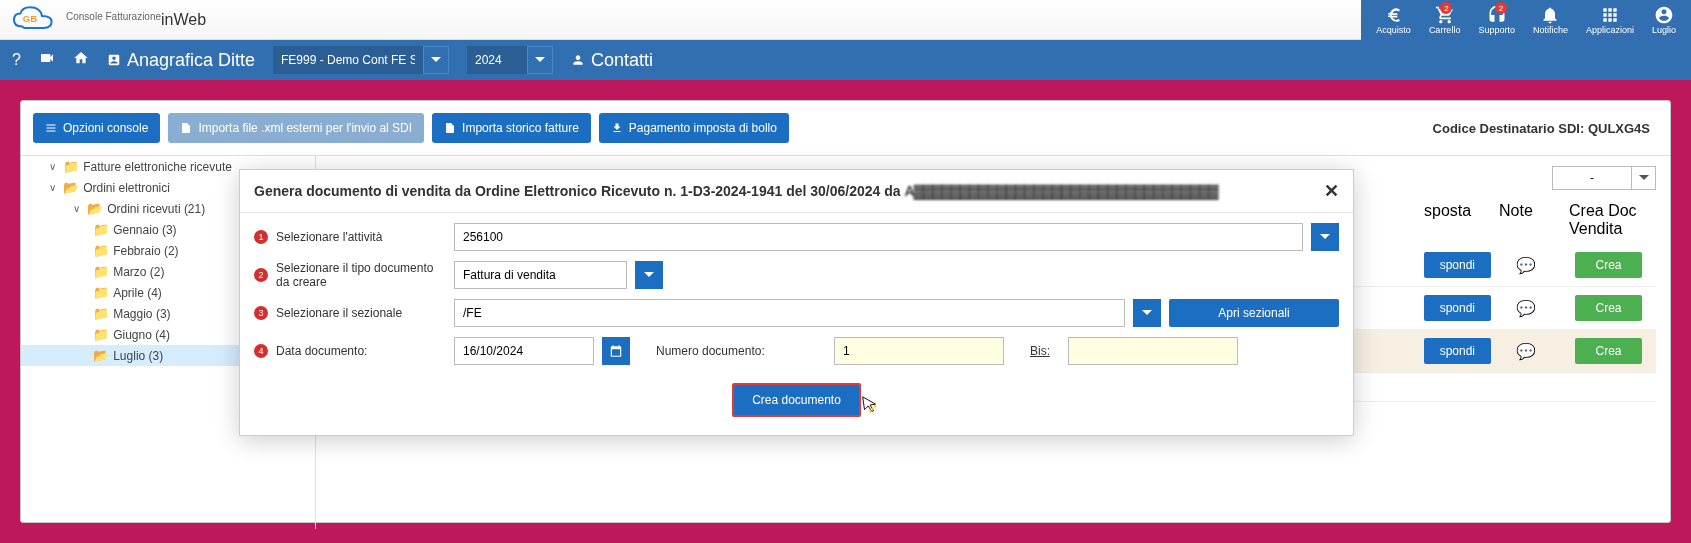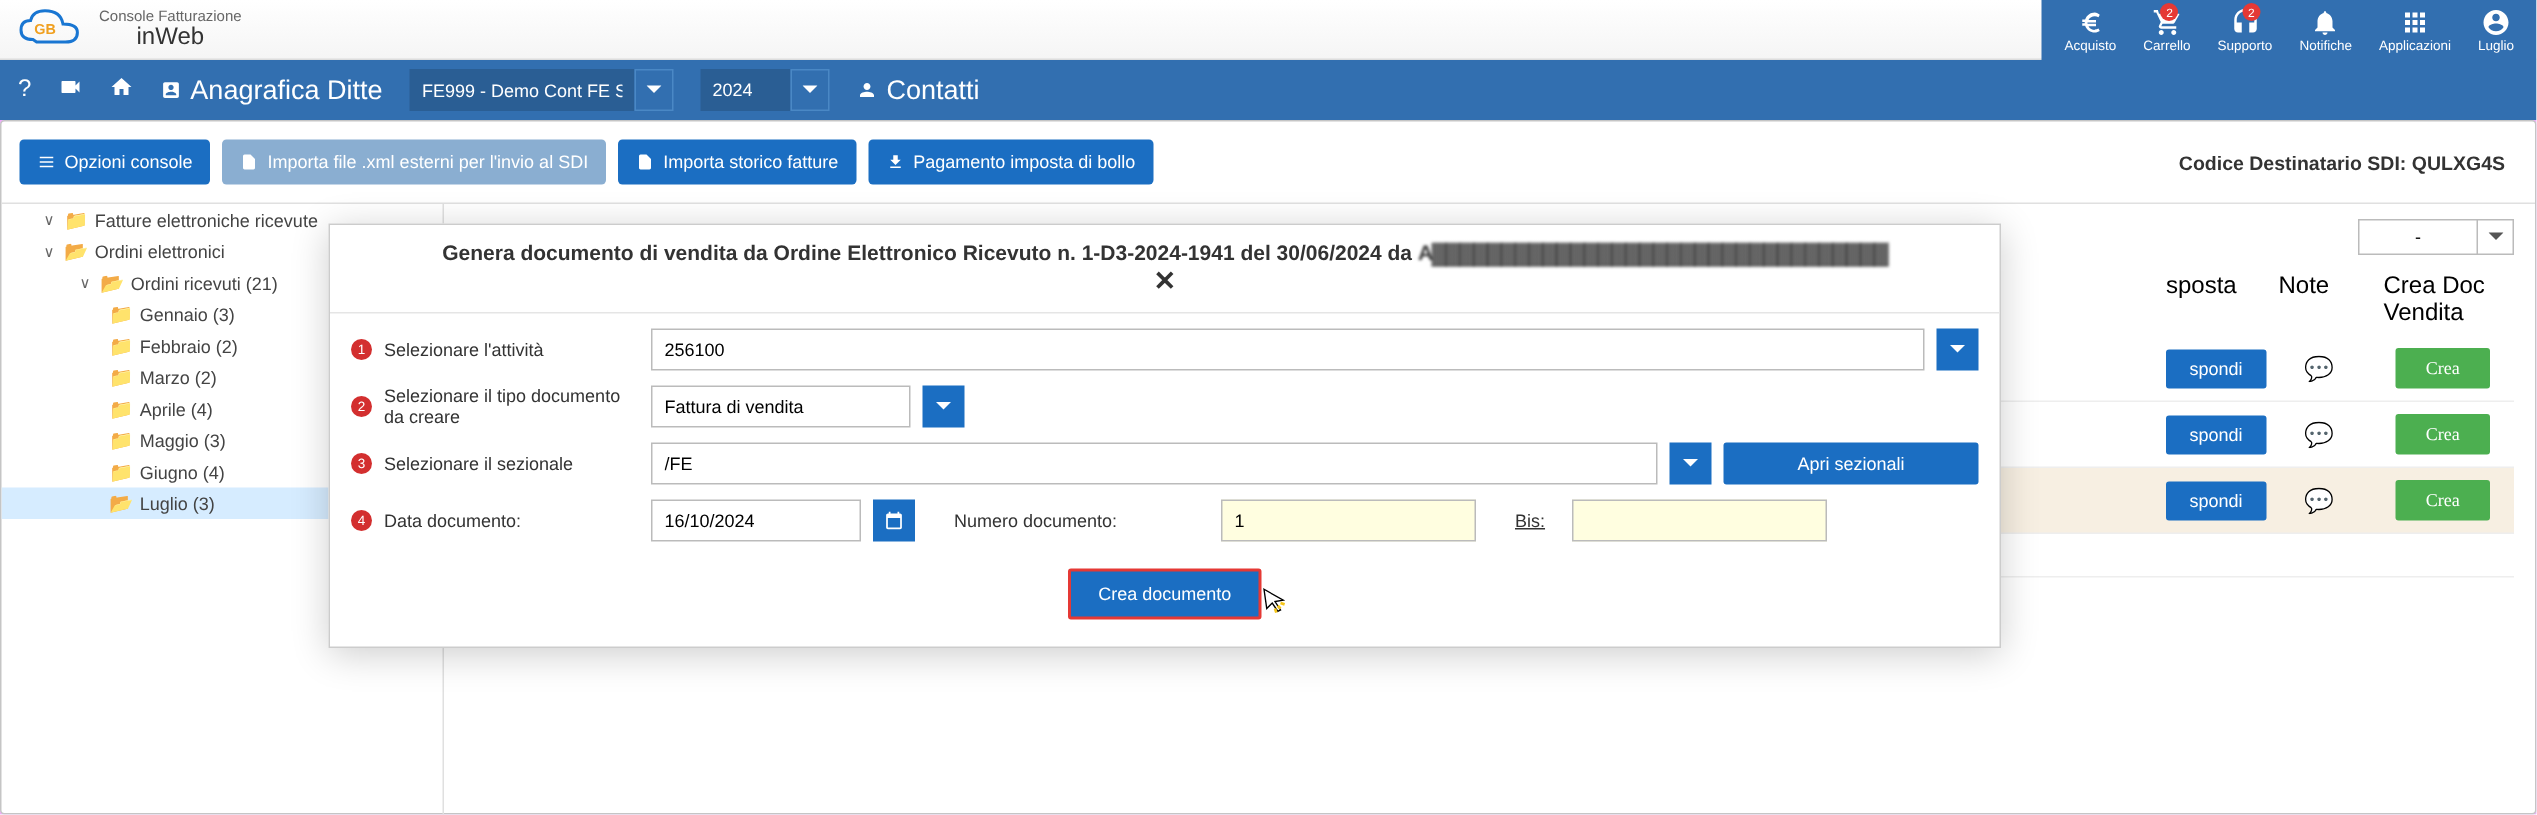"Console Fatturazione" .logo-text { align-items: center -> none; flex-direction: column -> row }
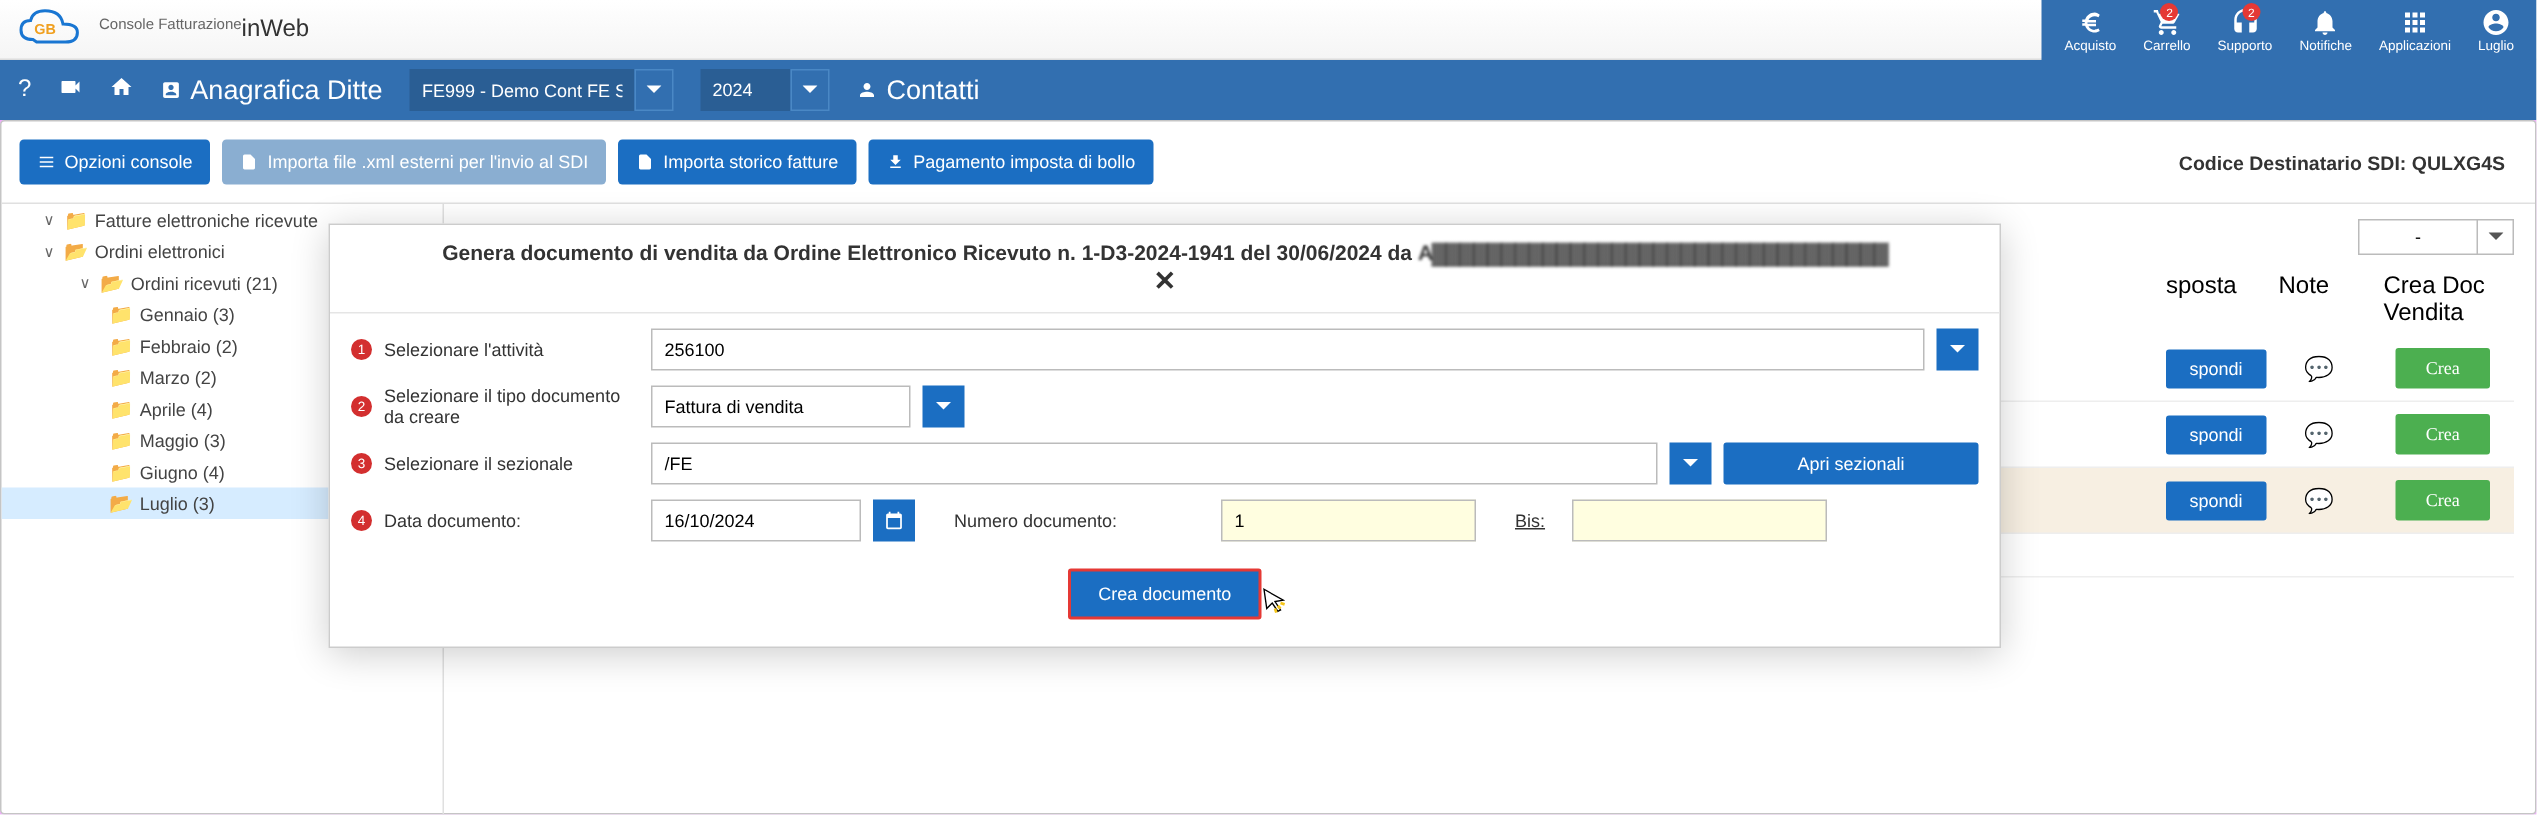"Opzioni console" .main-wrap { background: #f0abfc -> #be185d; padding: none -> 20px }
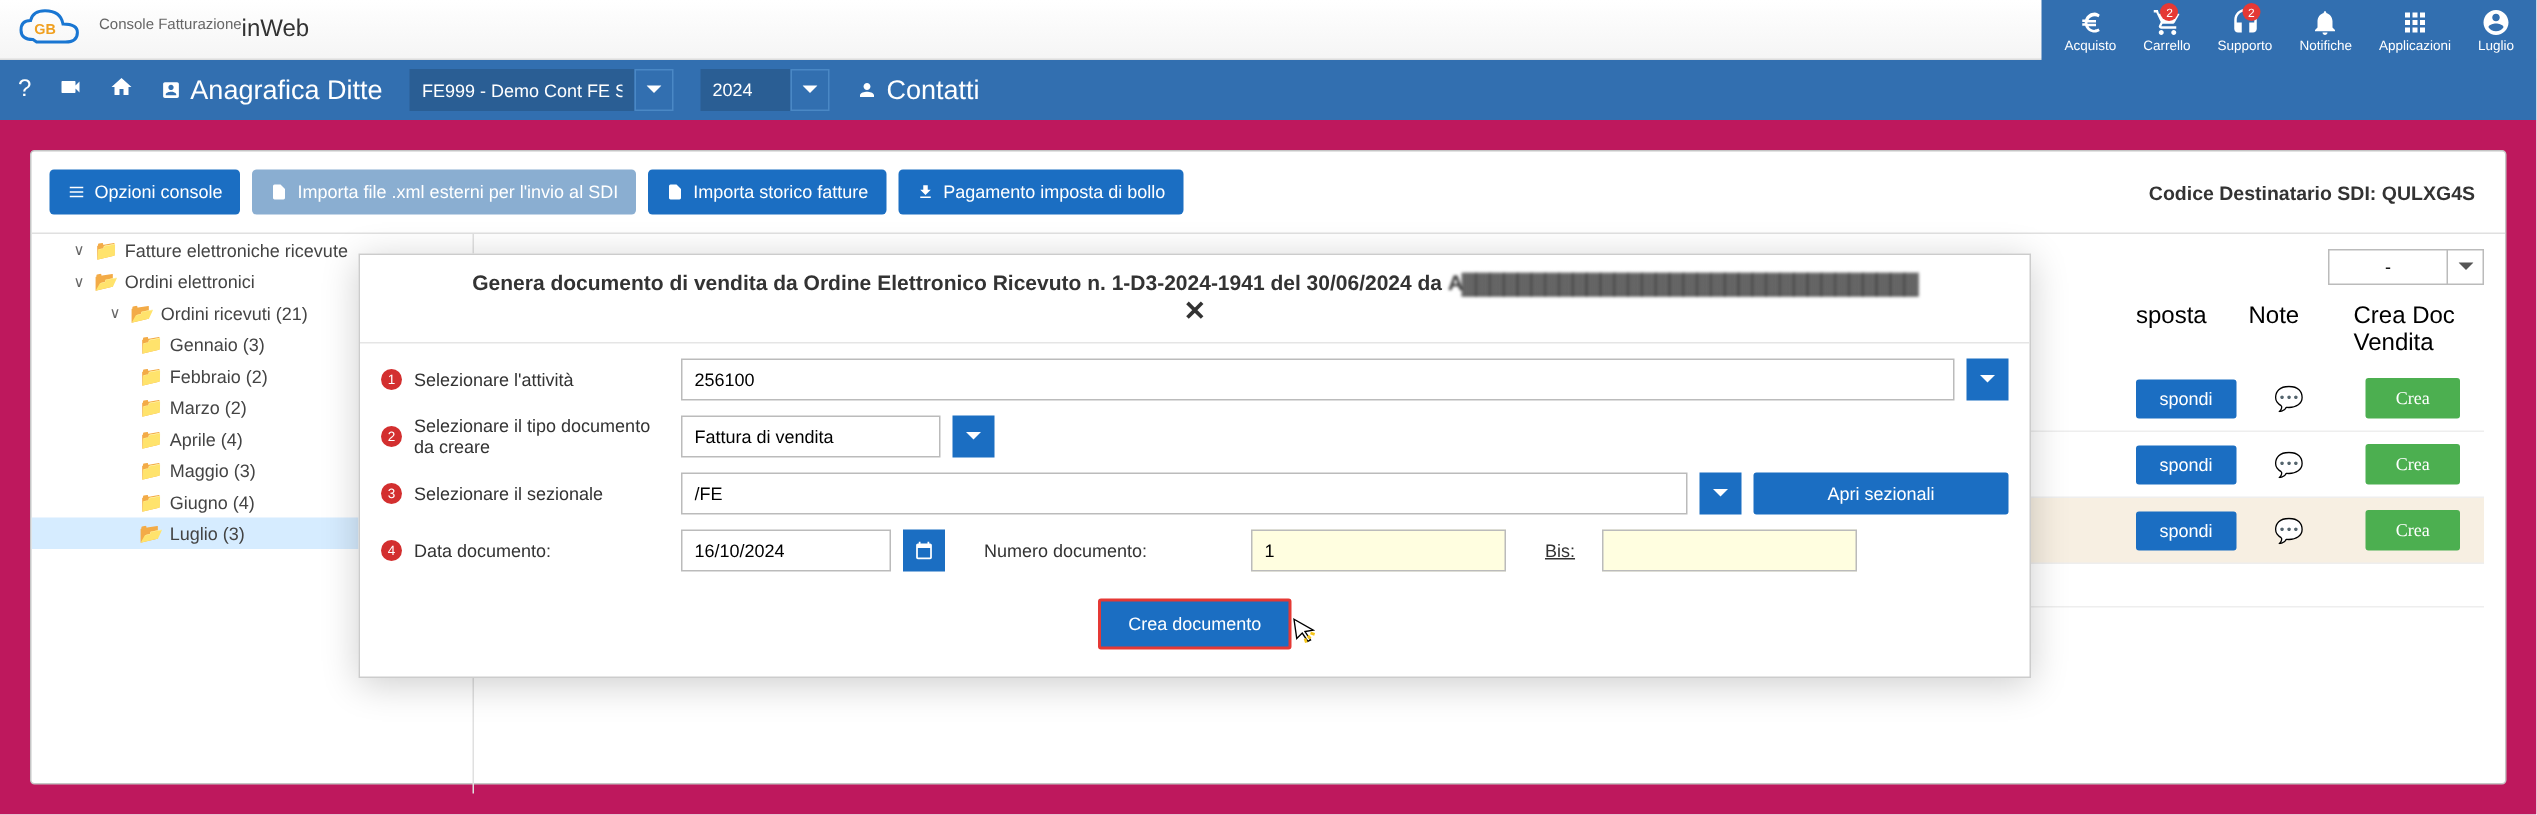"Genera documento di vendita da" .modal-header { flex-direction: column -> none }
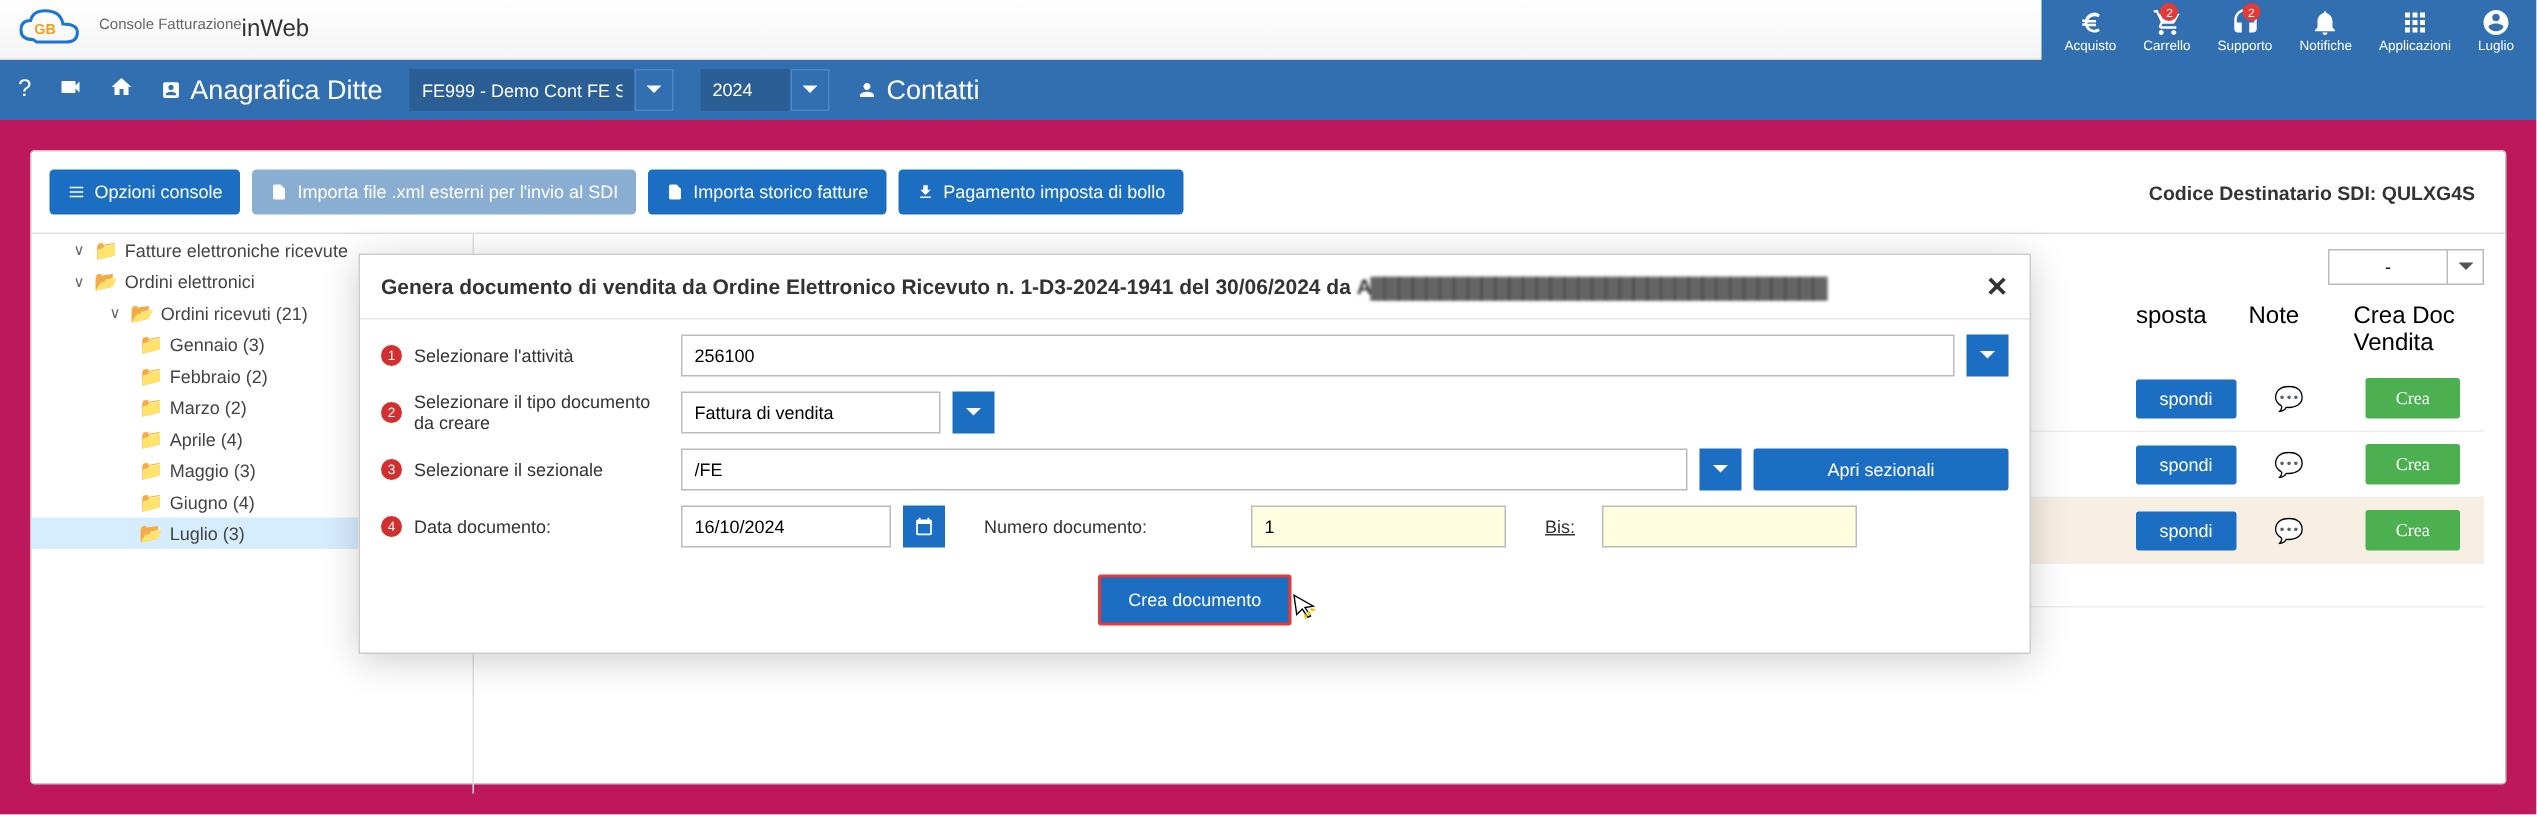"Crea" .btn-crea { font-family: Liberation Serif, serif -> none }
